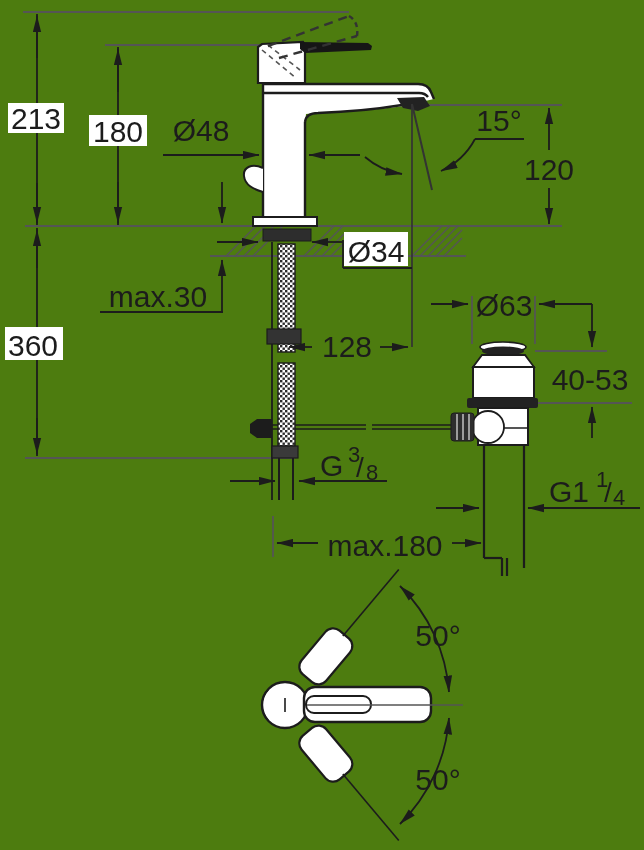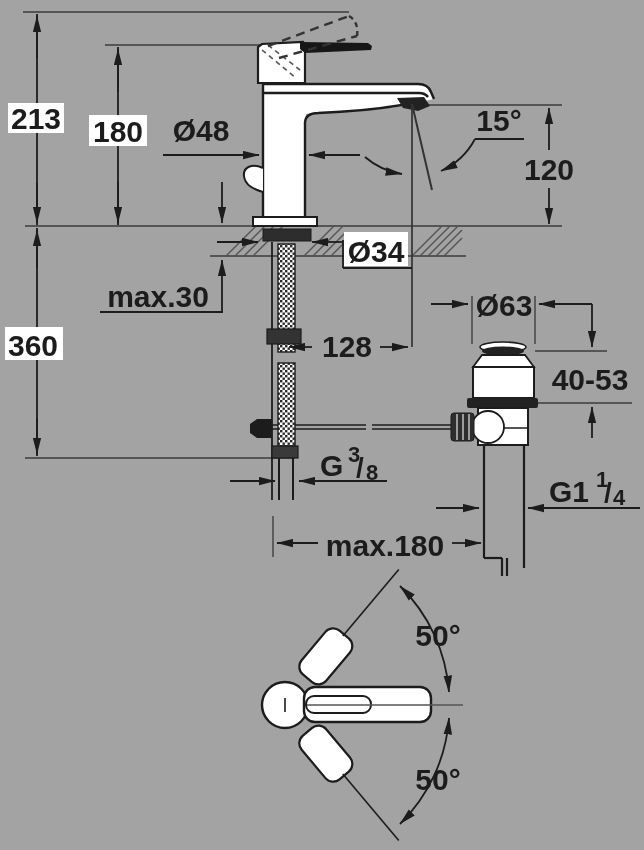"213" .stage { background: #a3a3a3 -> #4d7c0f; font-weight: bold -> none }
